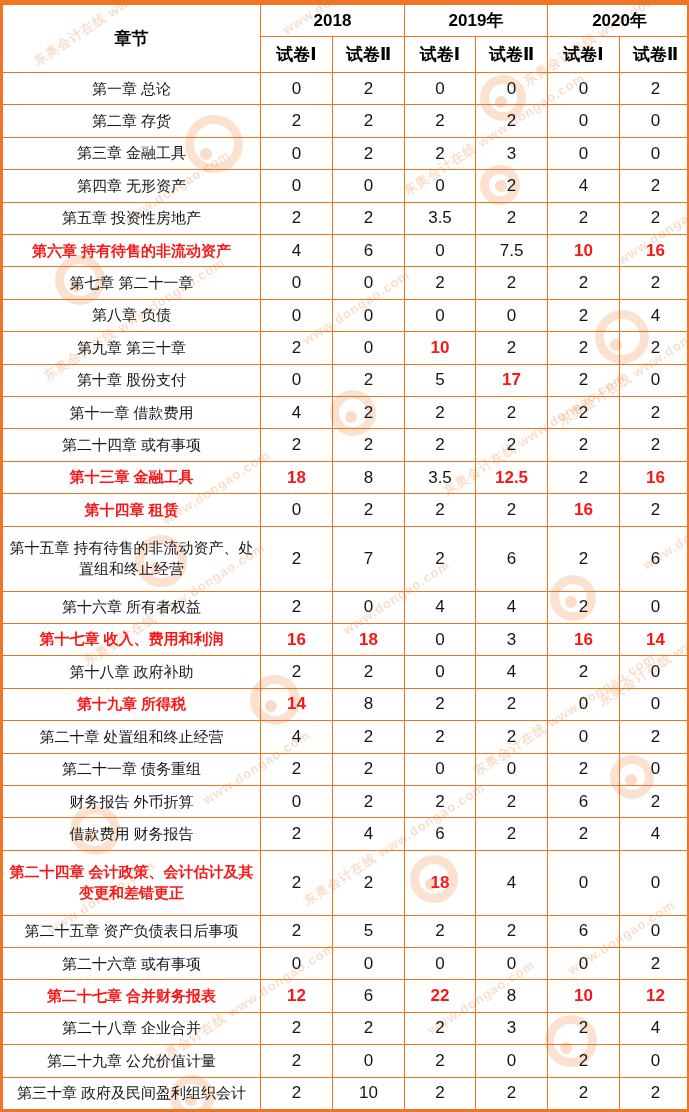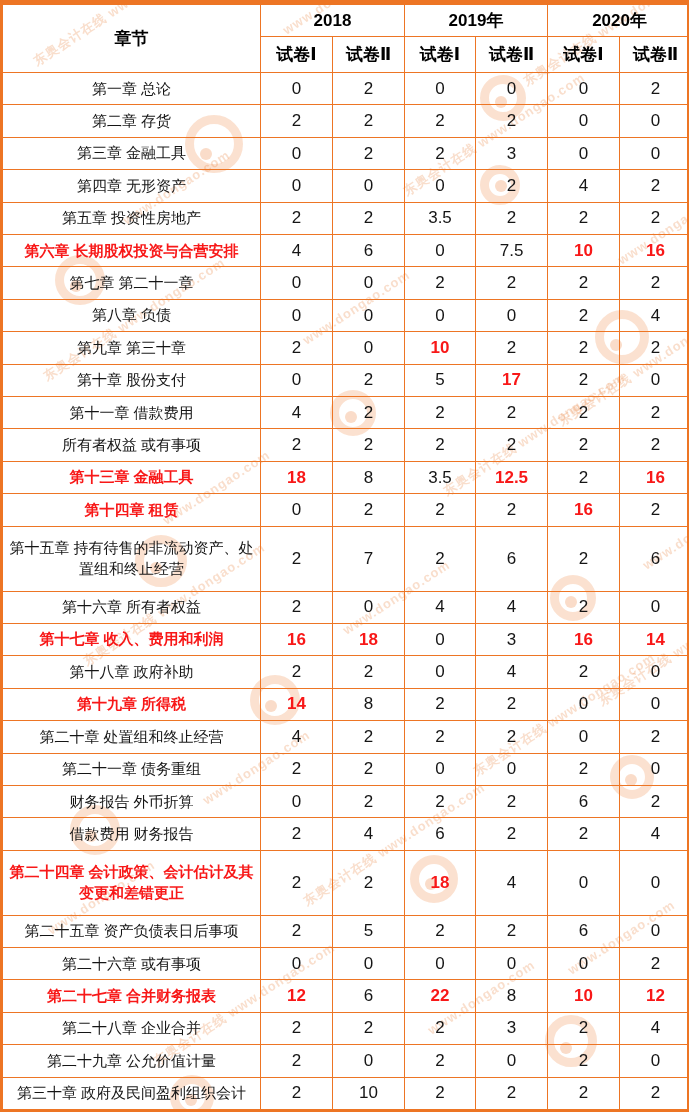"第六章 长期股权投资与合营安排" td.chapter { text: 长期股权投资与合营安排 -> 持有待售的非流动资产 }
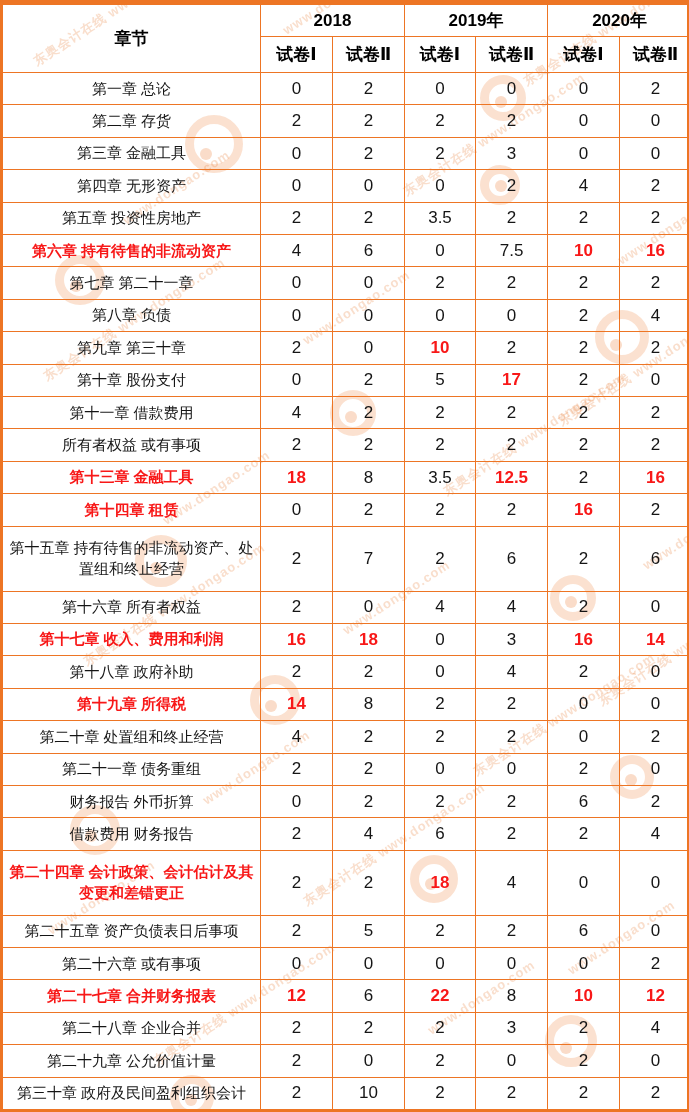"所有者权益 或有事项" td.chapter { text: 所有者权益 -> 第二十四章 }
